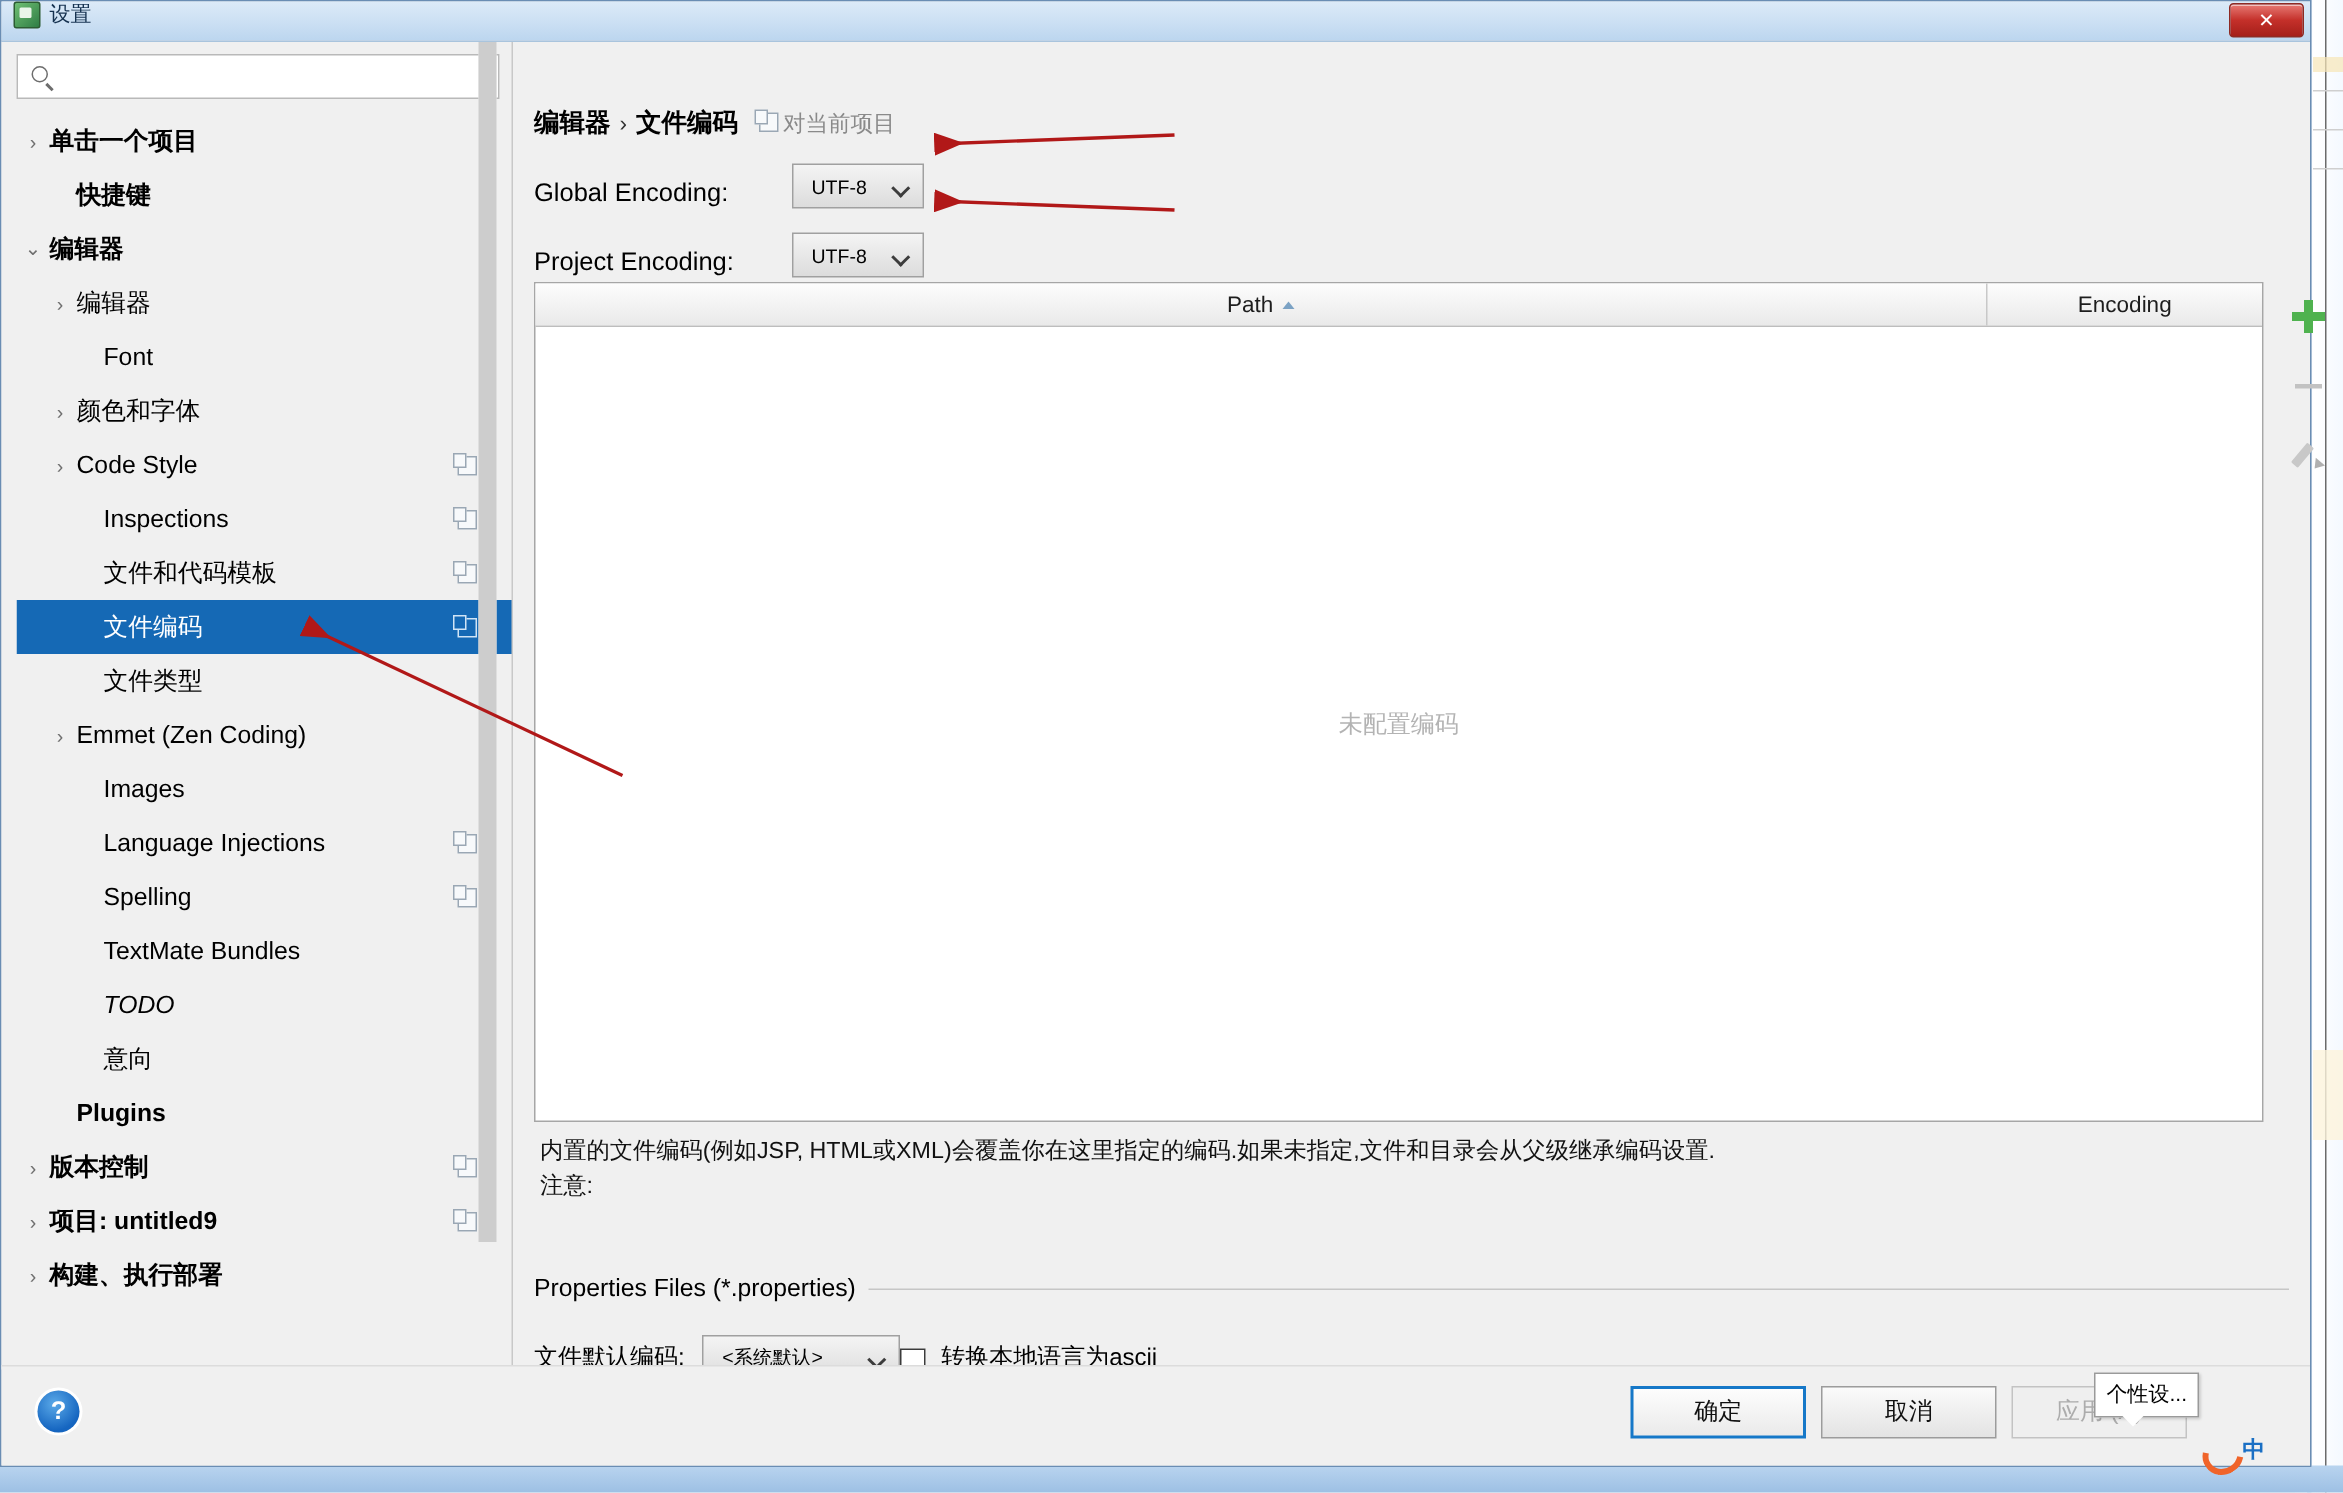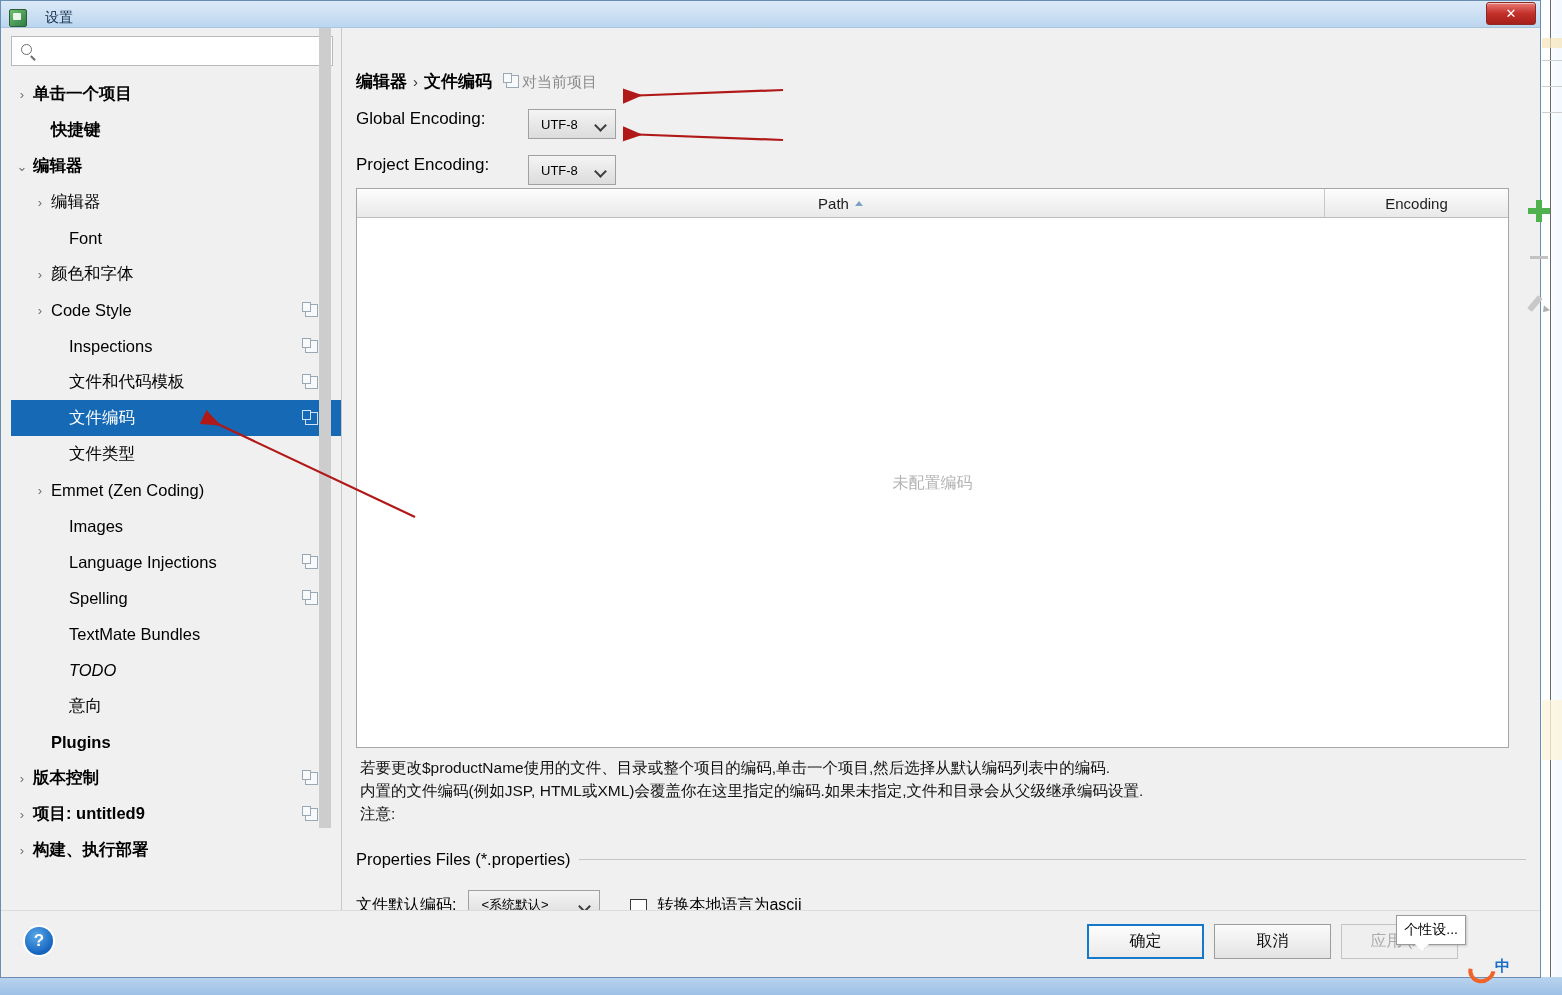"设置" #titlebar { align-items: flex-end -> flex-start; gap: 12px -> none }
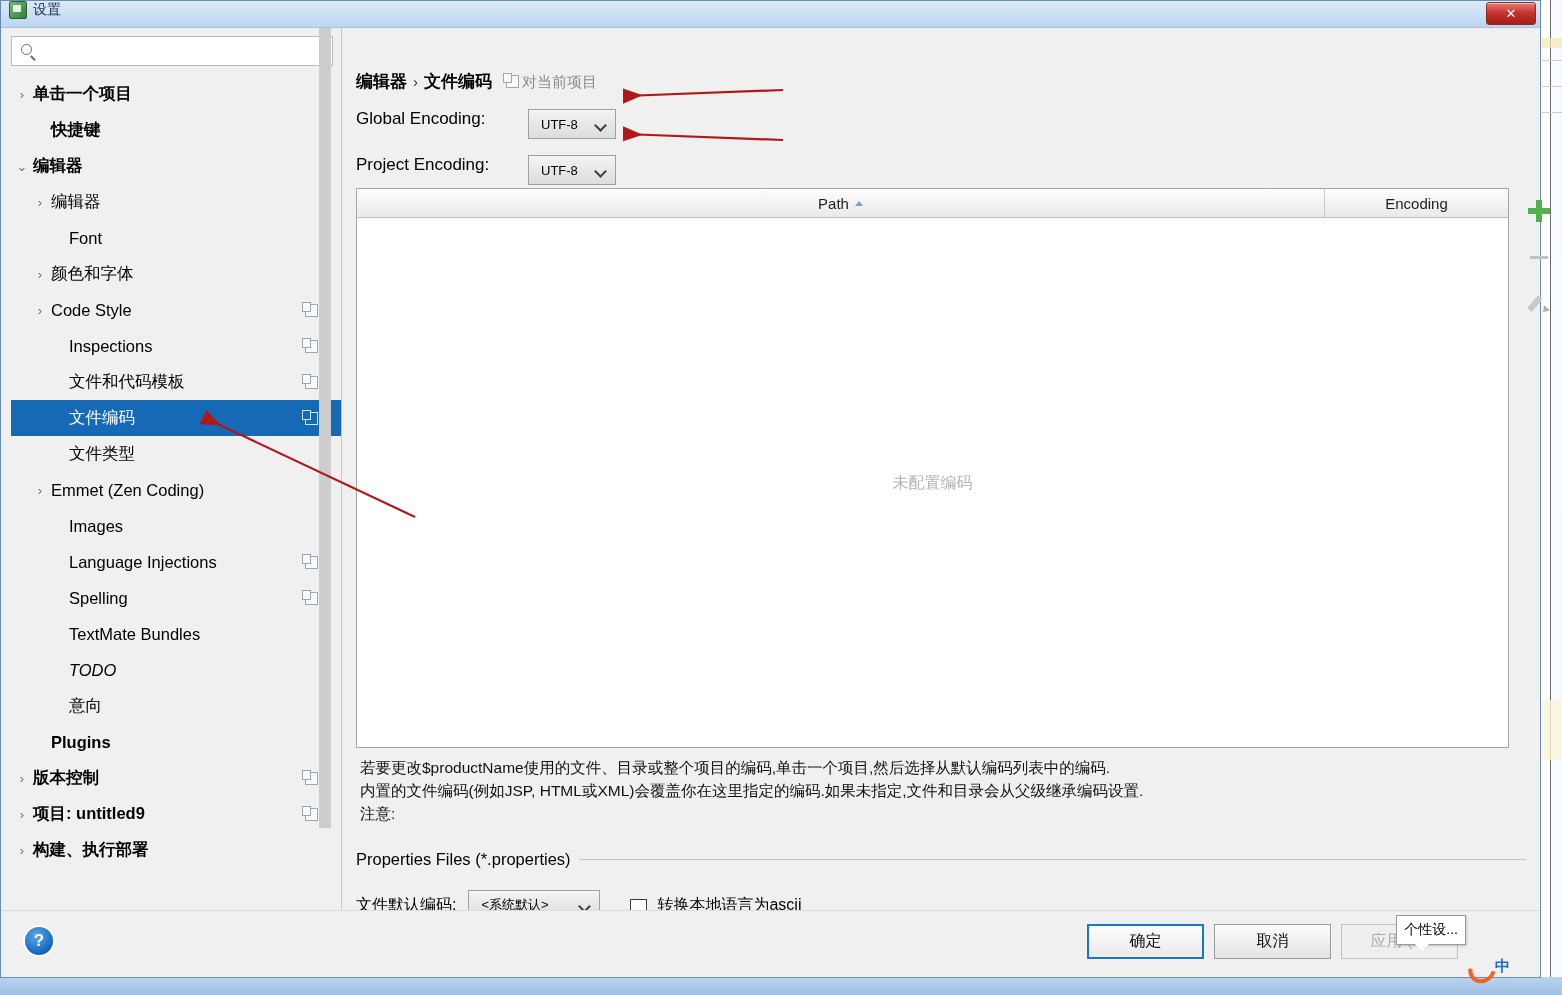"Global Encoding:" .enc-row { align-items: flex-start -> flex-end }
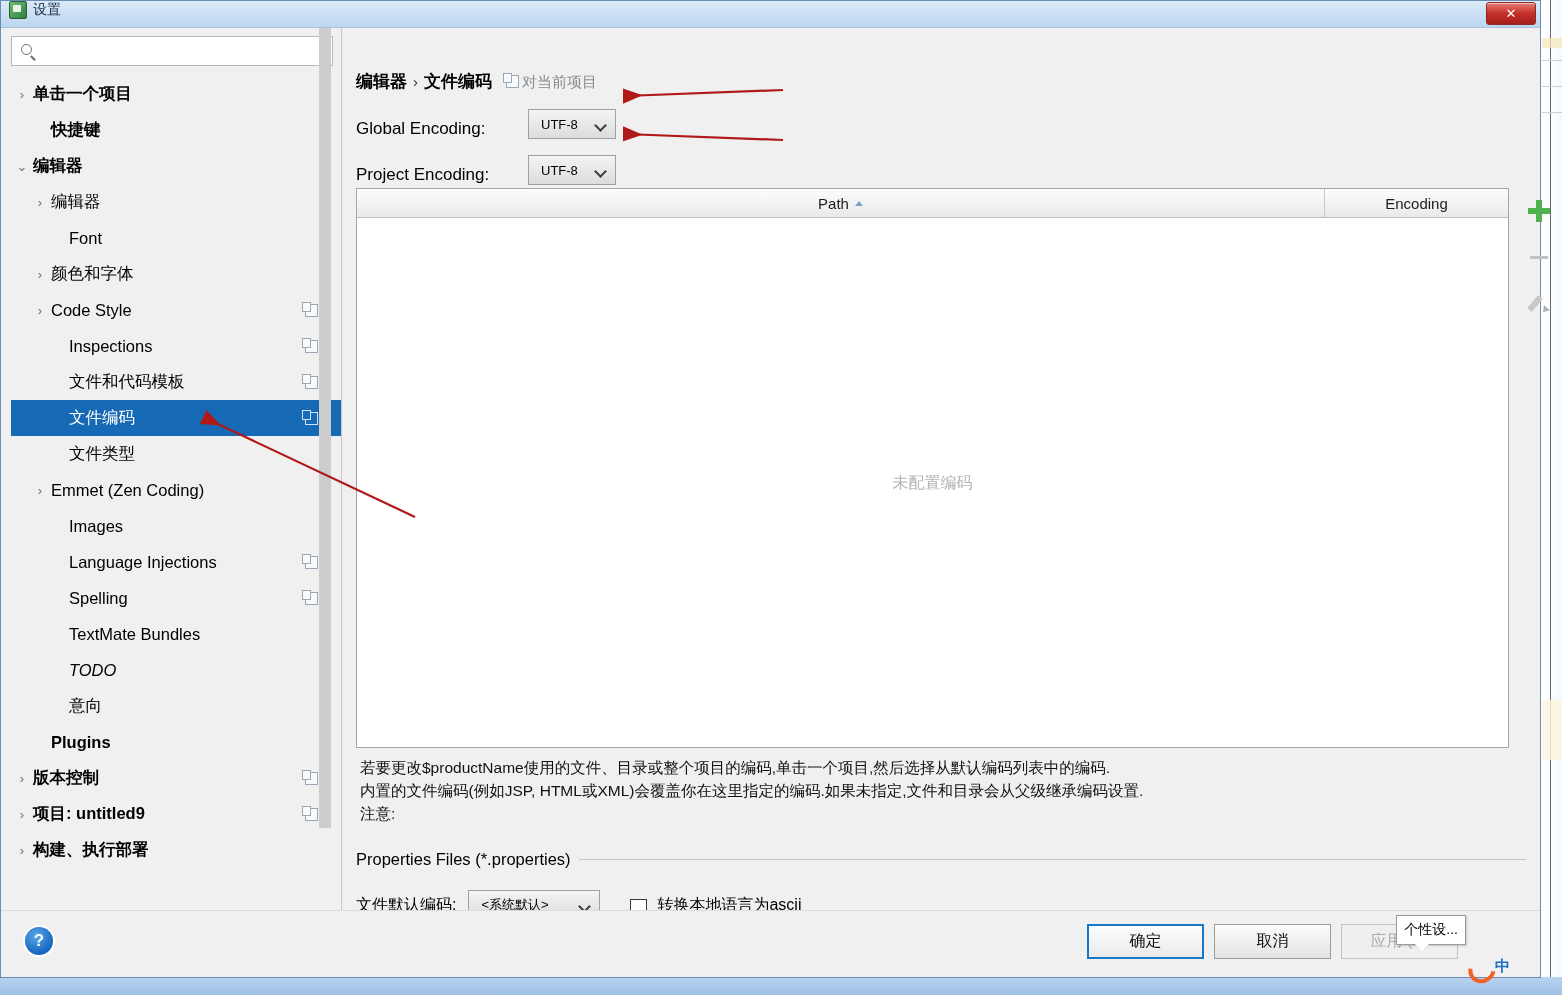"若要更改$productName使用的文件、目录或整个项目的编码,单击一个项目," div { html: <div>若要更改$productName使用的文件、目录或整个项目的编码,单击一个项目,然后选择从默认编码列表中的编码.</div> -> none }
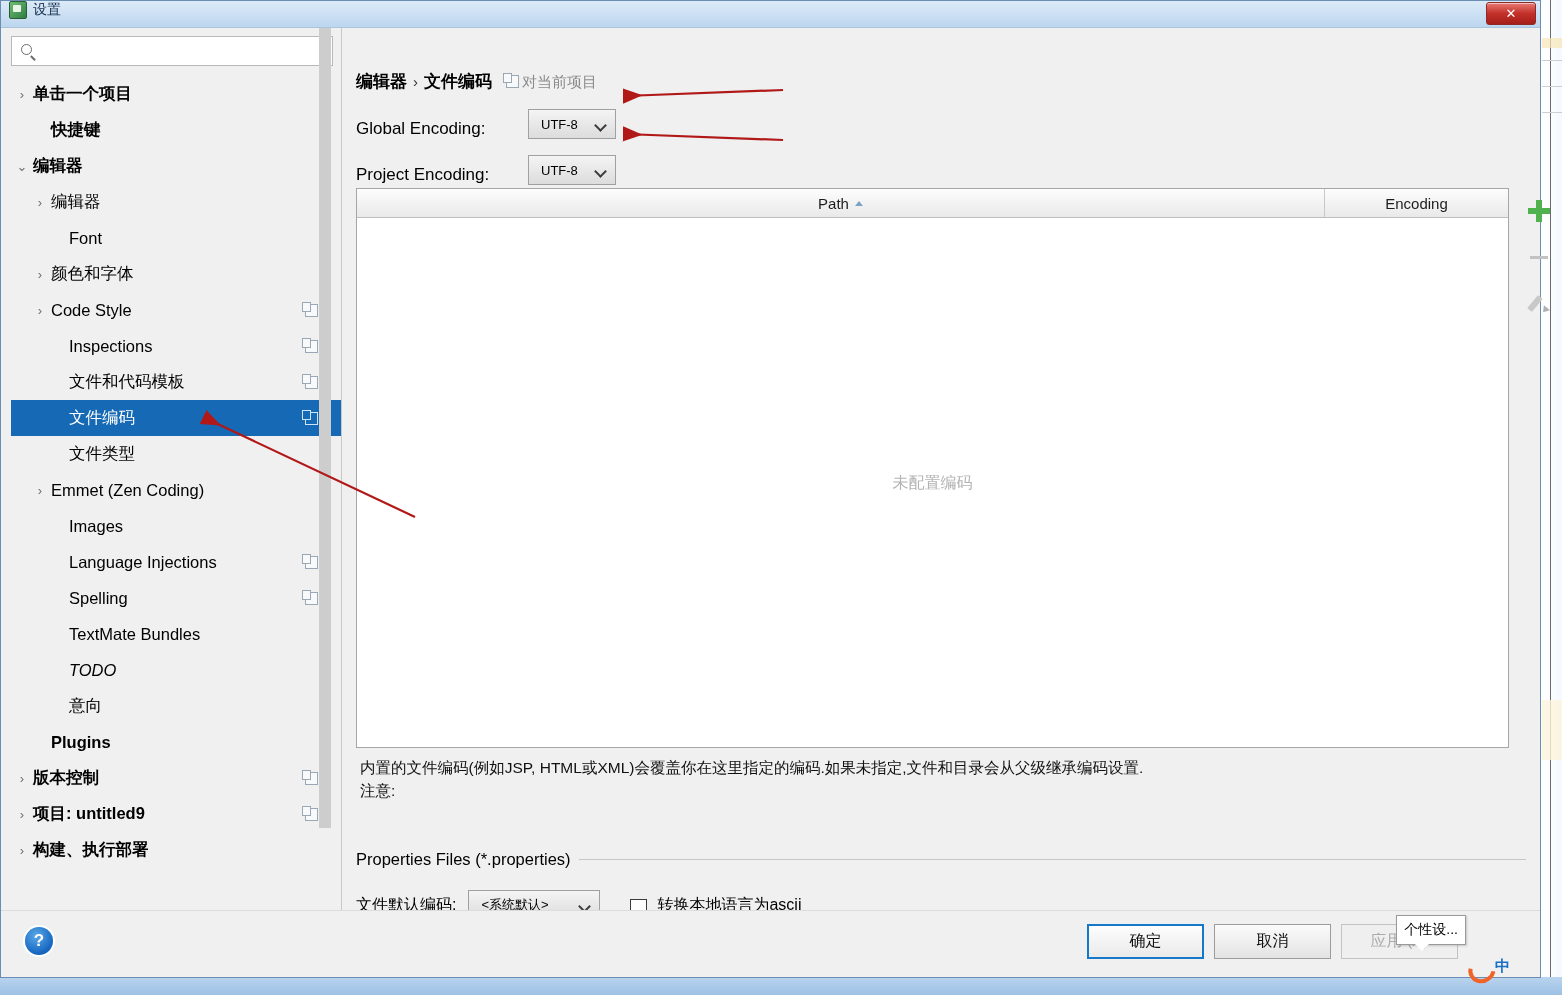"转换本地语言为ascii" .chkwrap { margin-left: 30px -> none }
